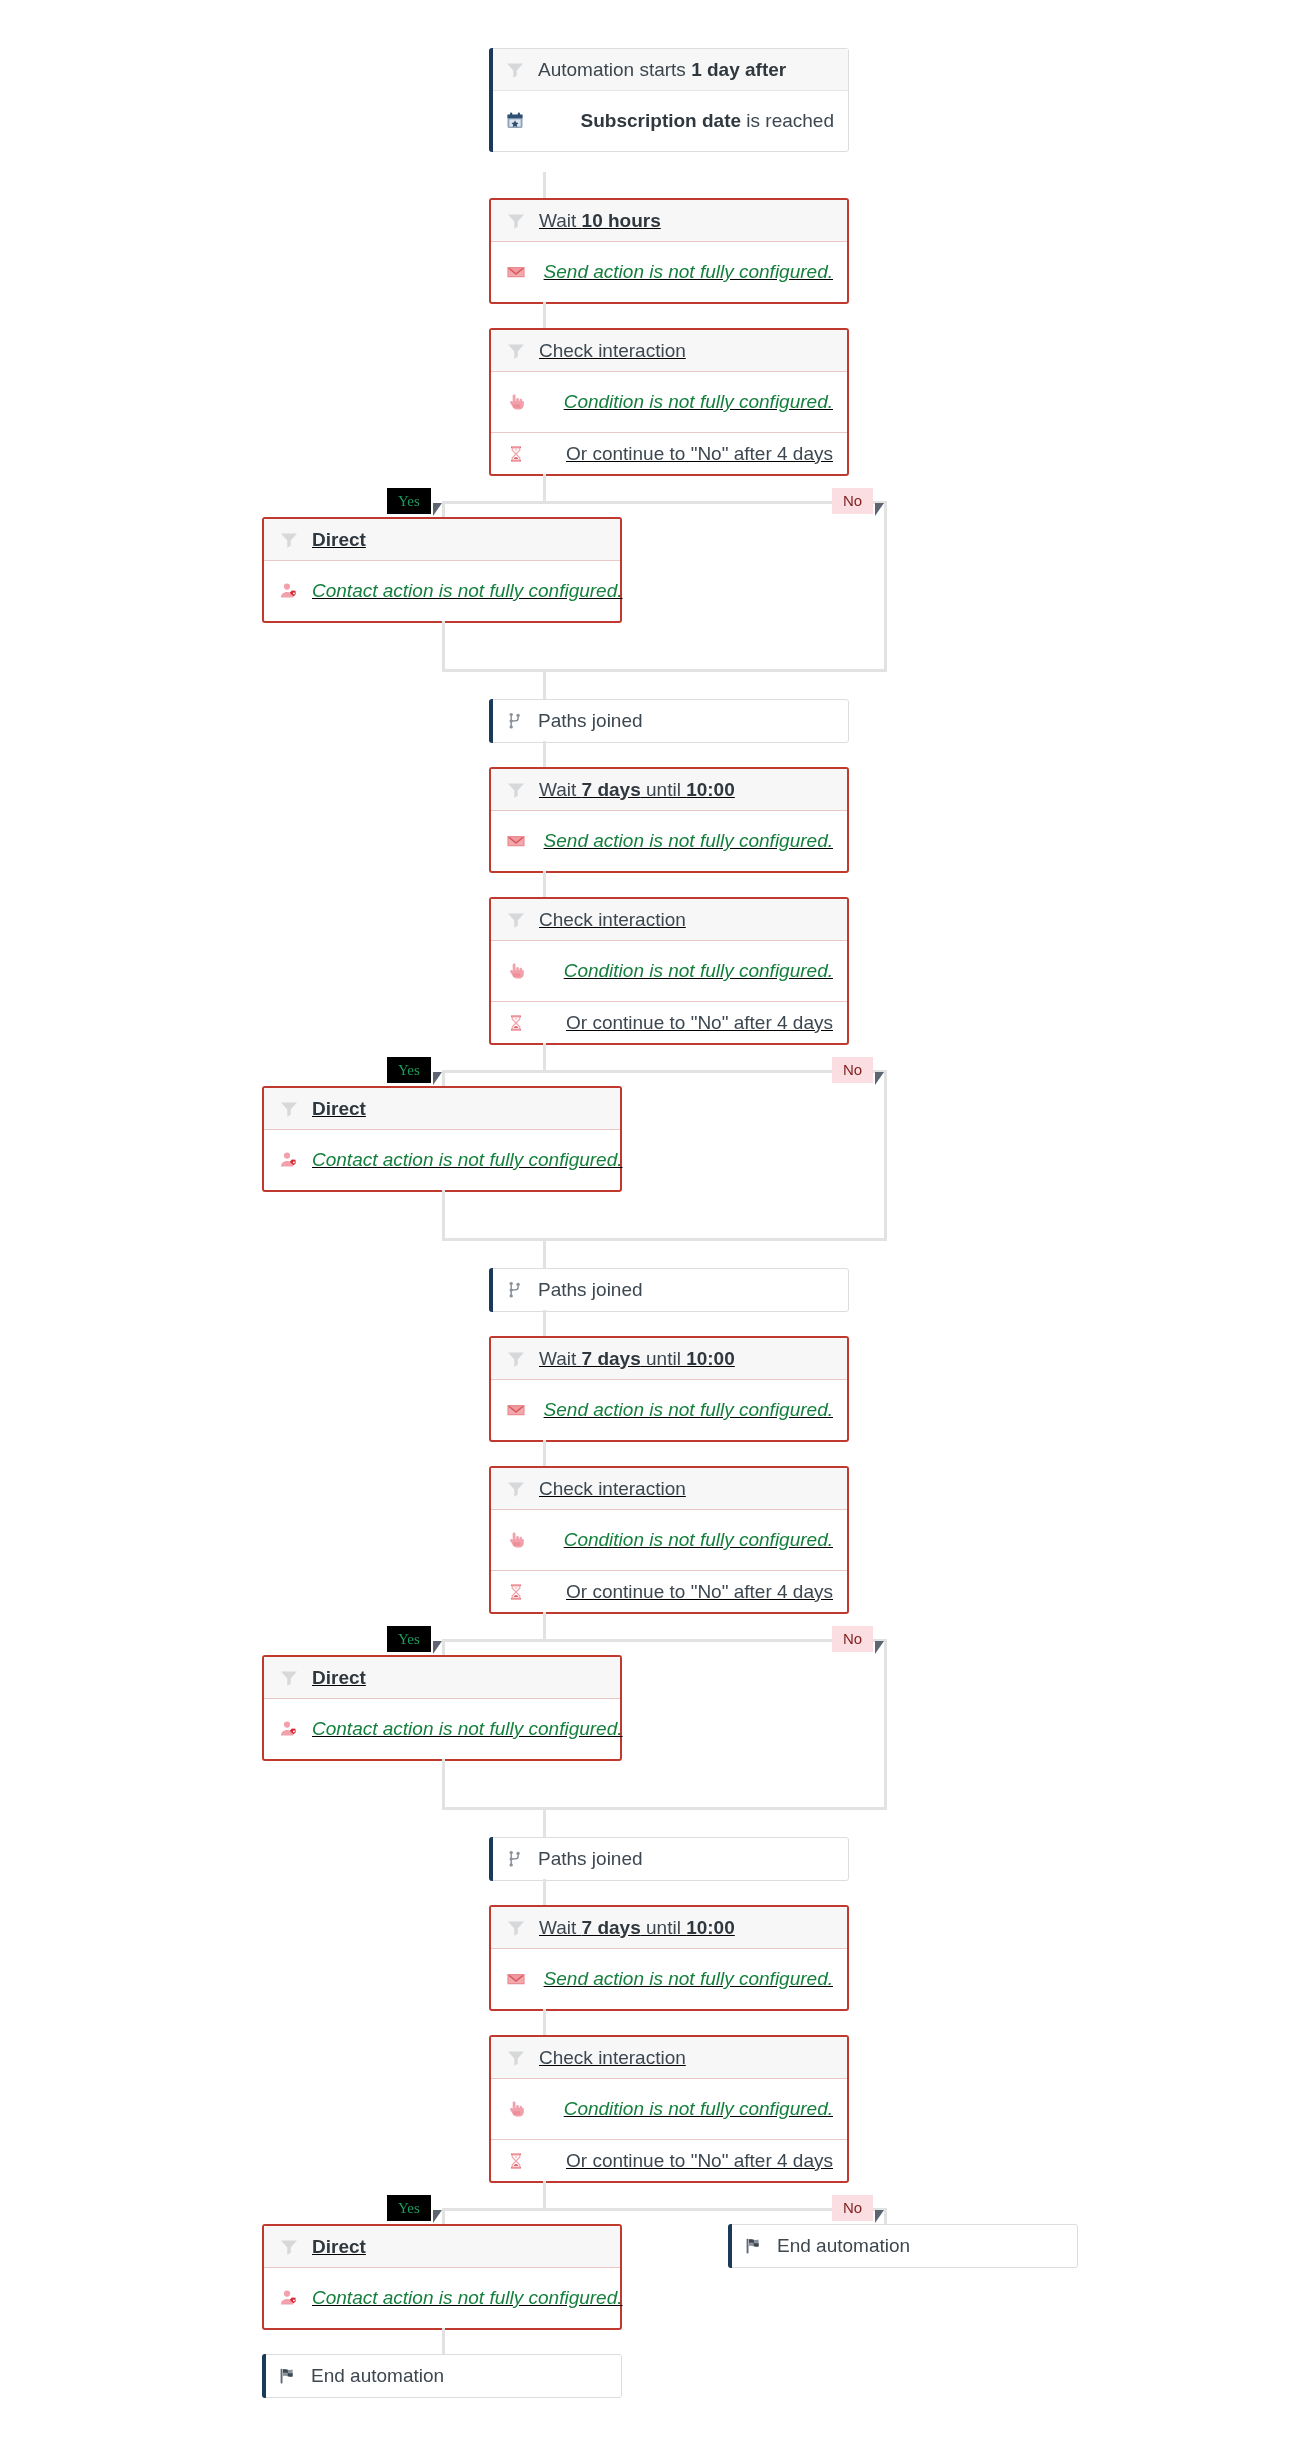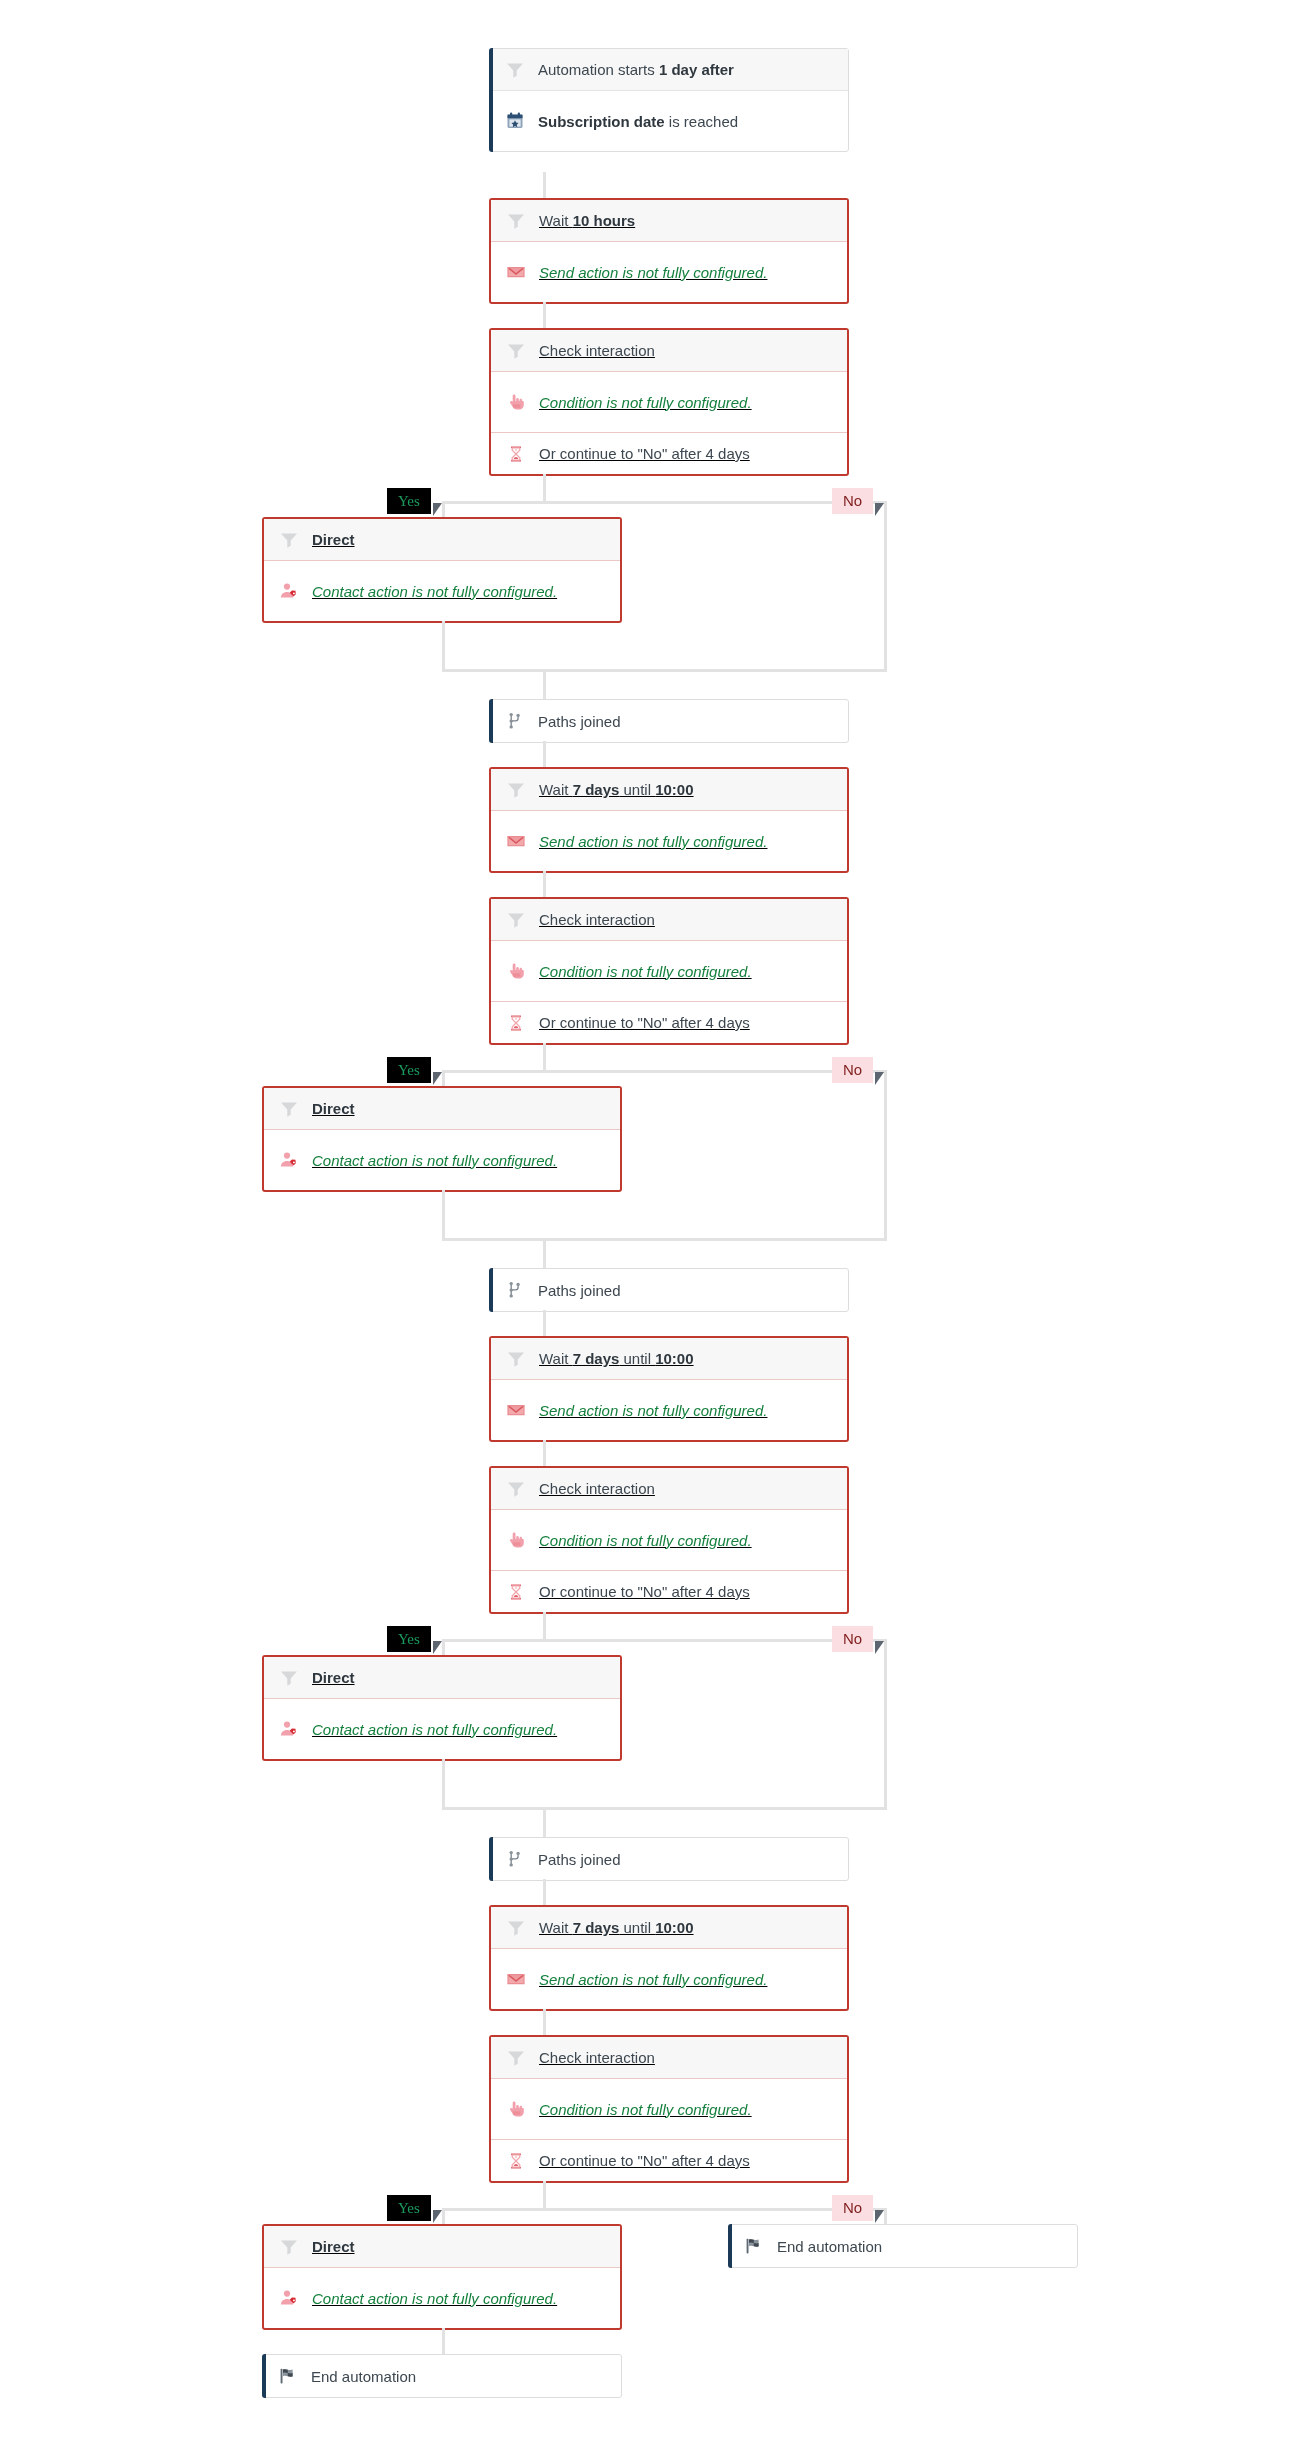"Automation starts 1 day after" .row { font-size: 15px -> 19px }
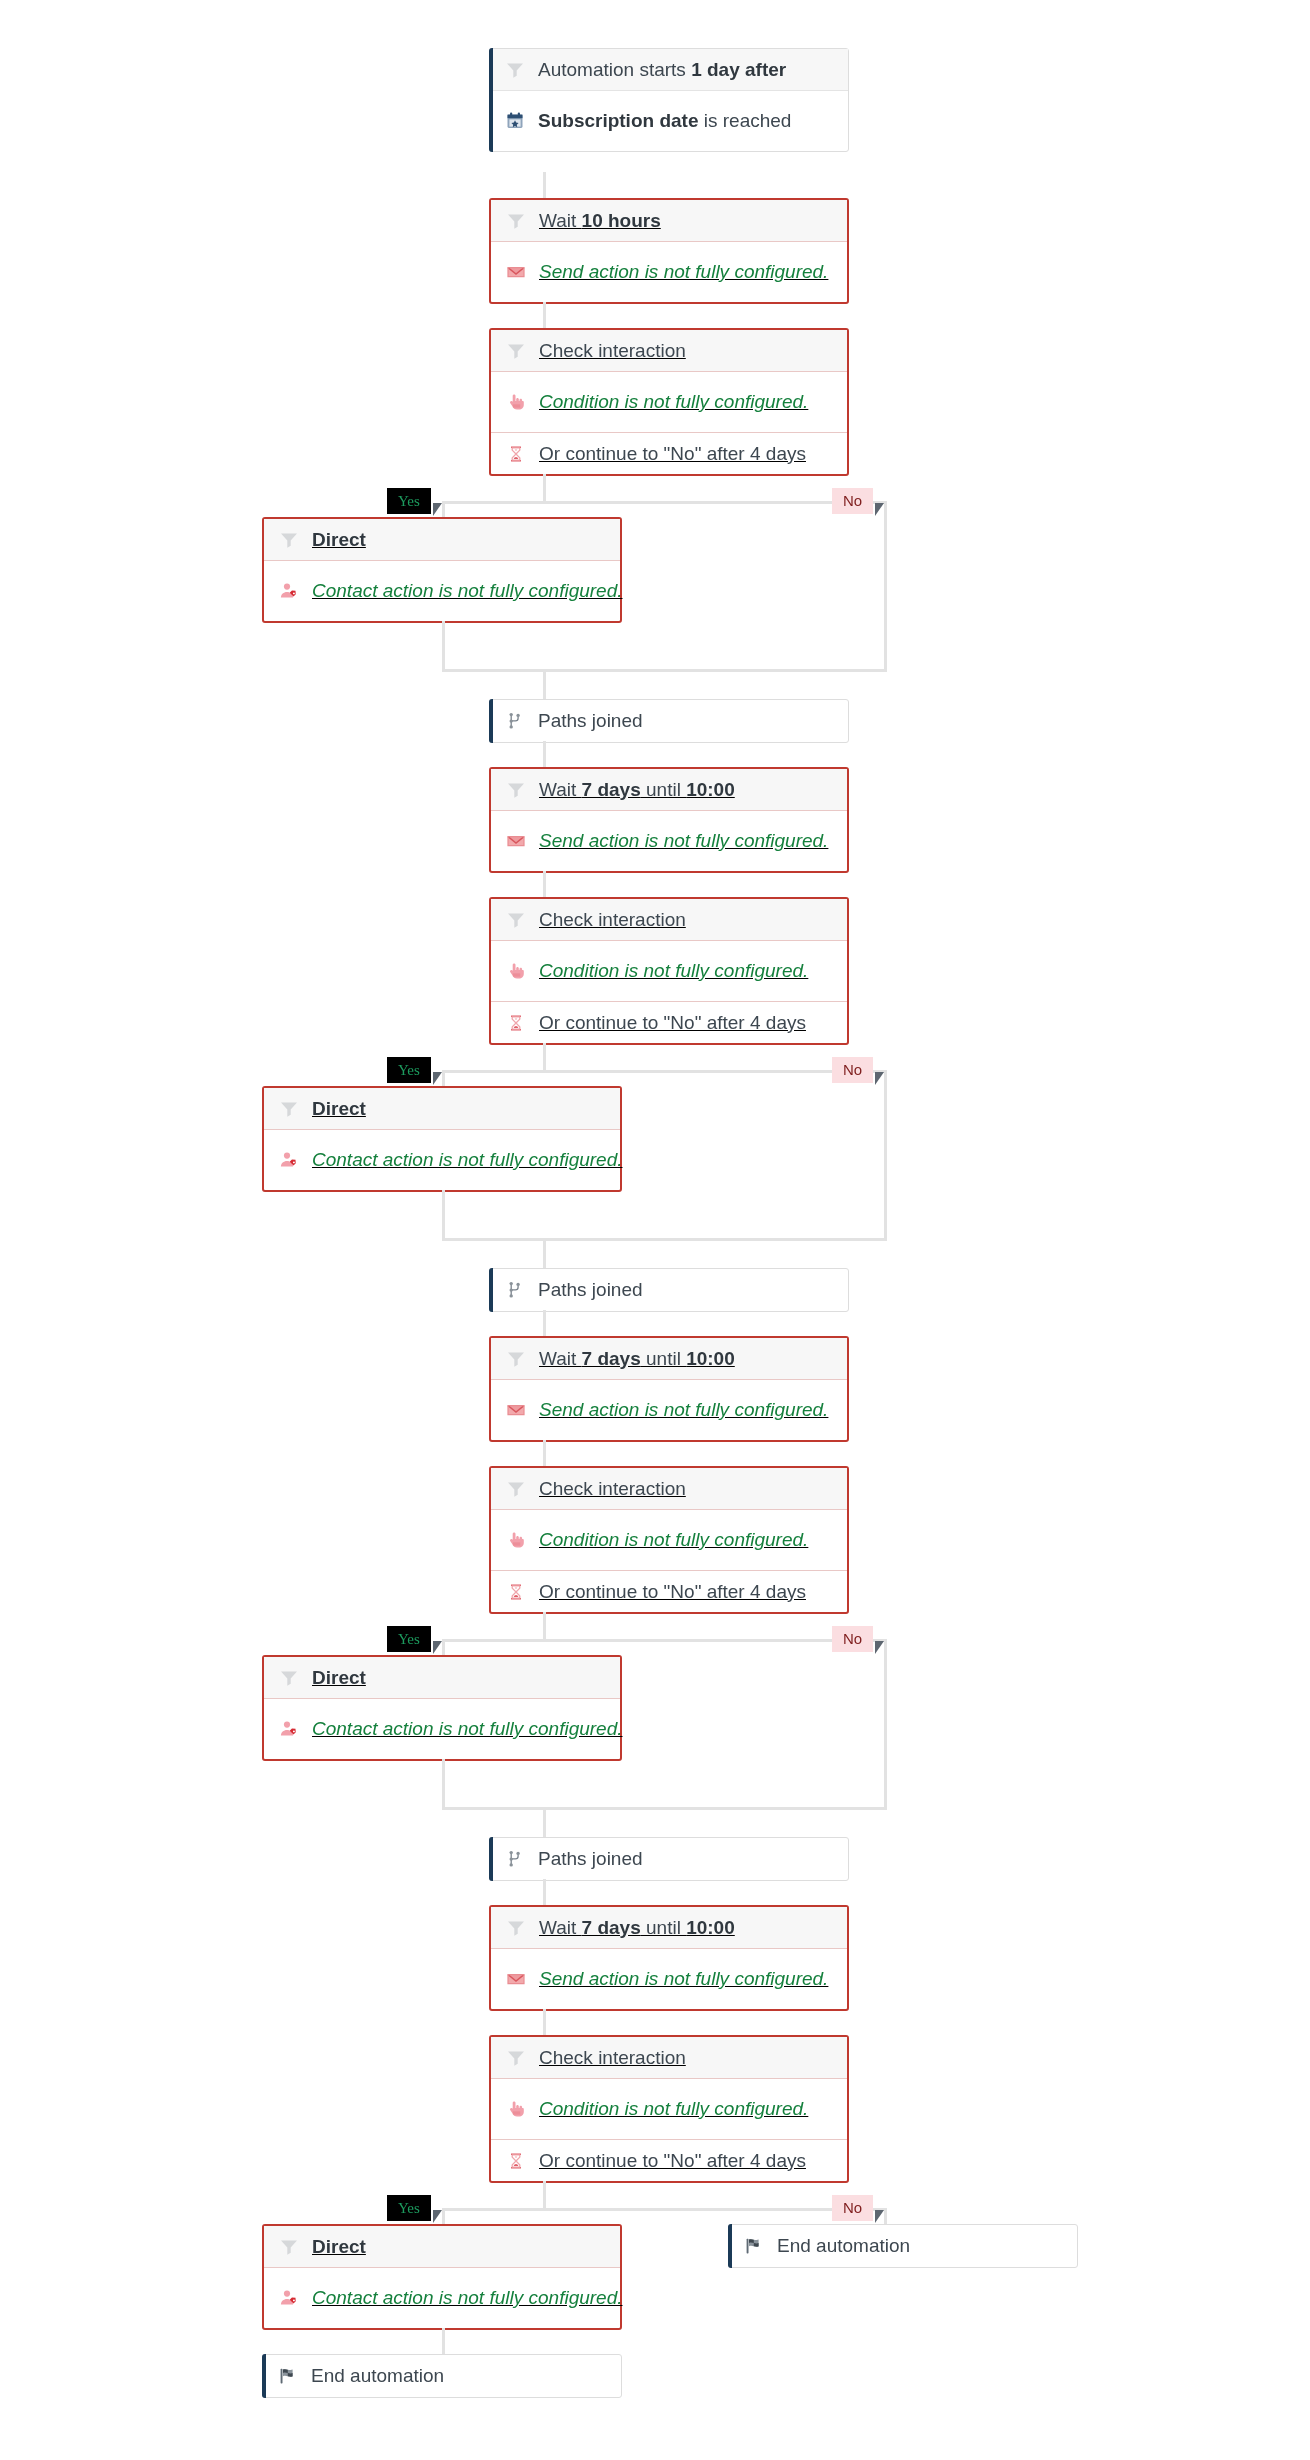"Subscription date is reached" .row.body { justify-content: none -> space-between }
